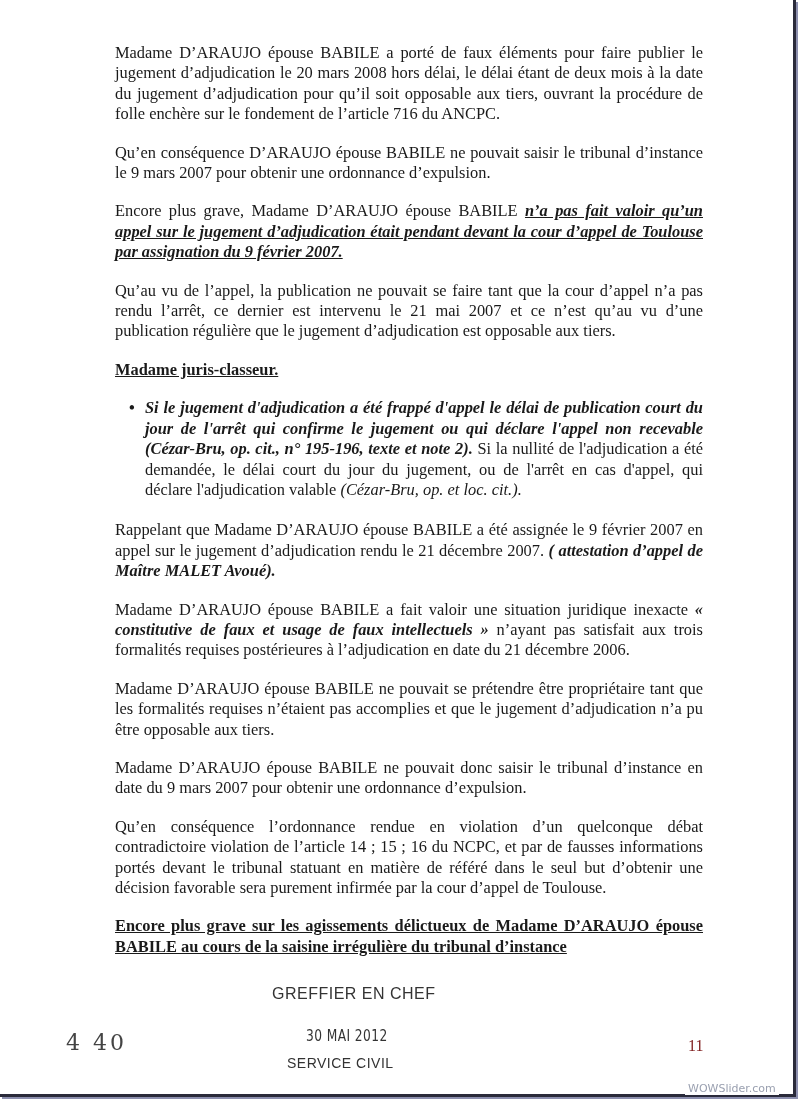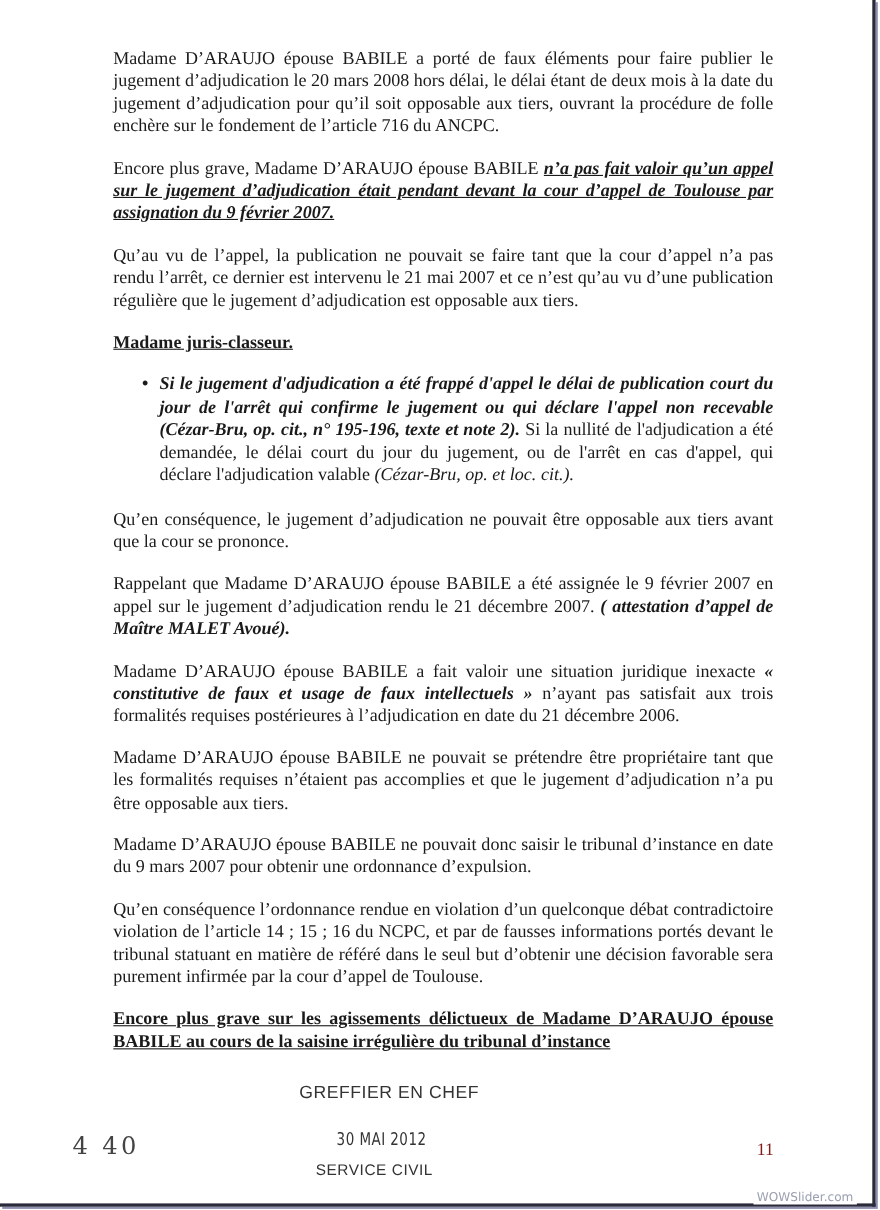"Madame D’ARAUJO épouse BABILE a" .content p { margin: 0 0 18px 0 -> 0 0 18px 12px }
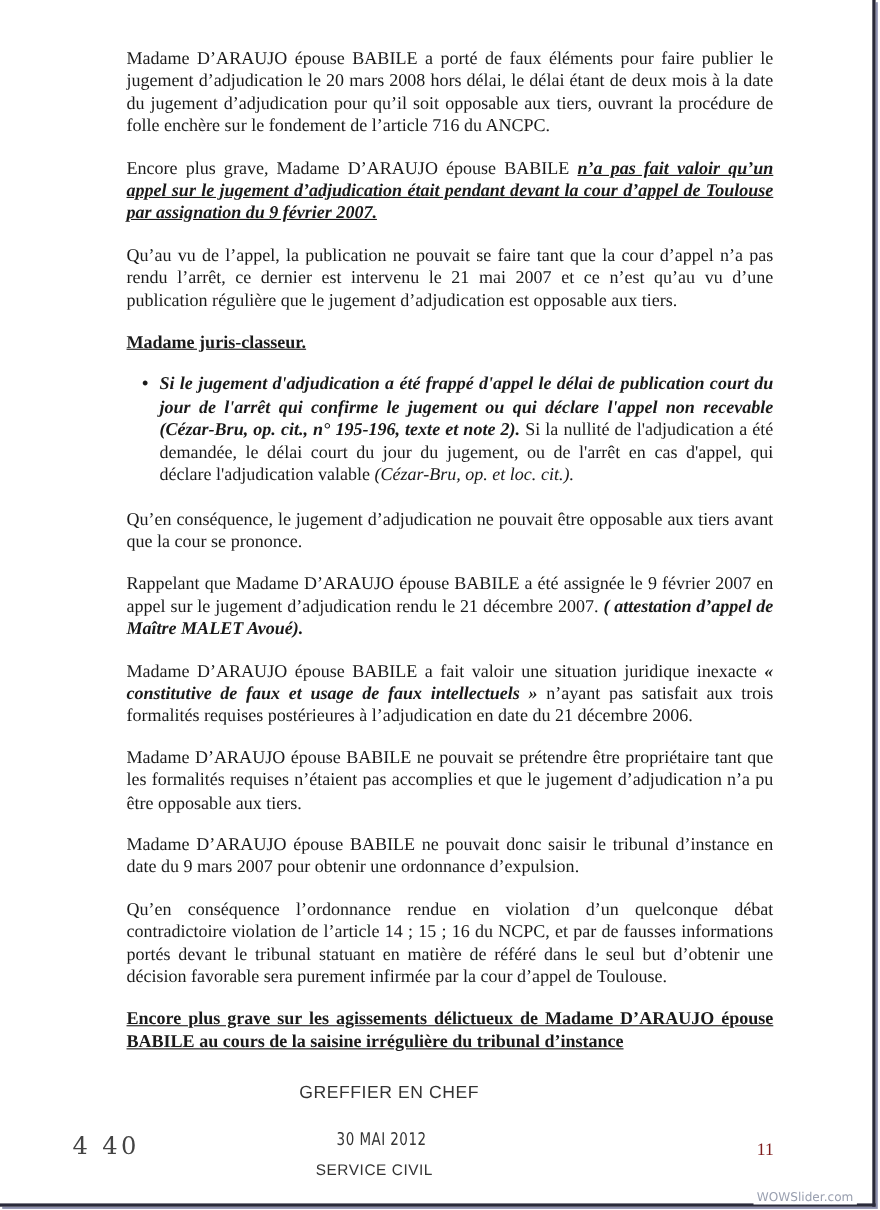"Qu’en conséquence D’ARAUJO épouse BABILE" p { html: none -> <p>Qu’en conséquence D’ARAUJO épouse BABILE ne pouvait saisir le tribunal d’instance le 9 mars 2007 pour obtenir une ordonnance d’expulsion.</p> }
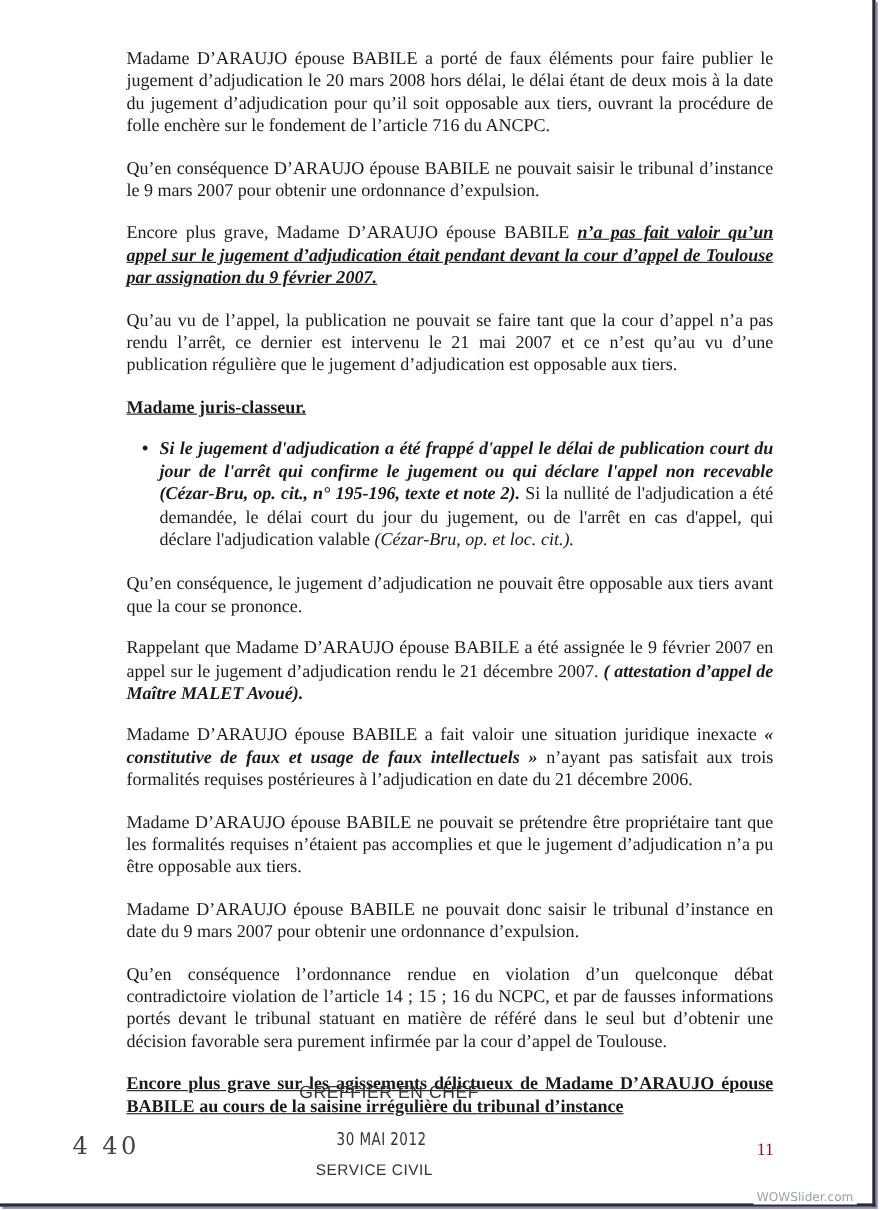"Qu’en conséquence, le jugement" p { html: <p>Qu’en conséquence, le jugement d’adjudication ne pouvait être opposable aux tiers avant que la cour se prononce.</p> -> none }
